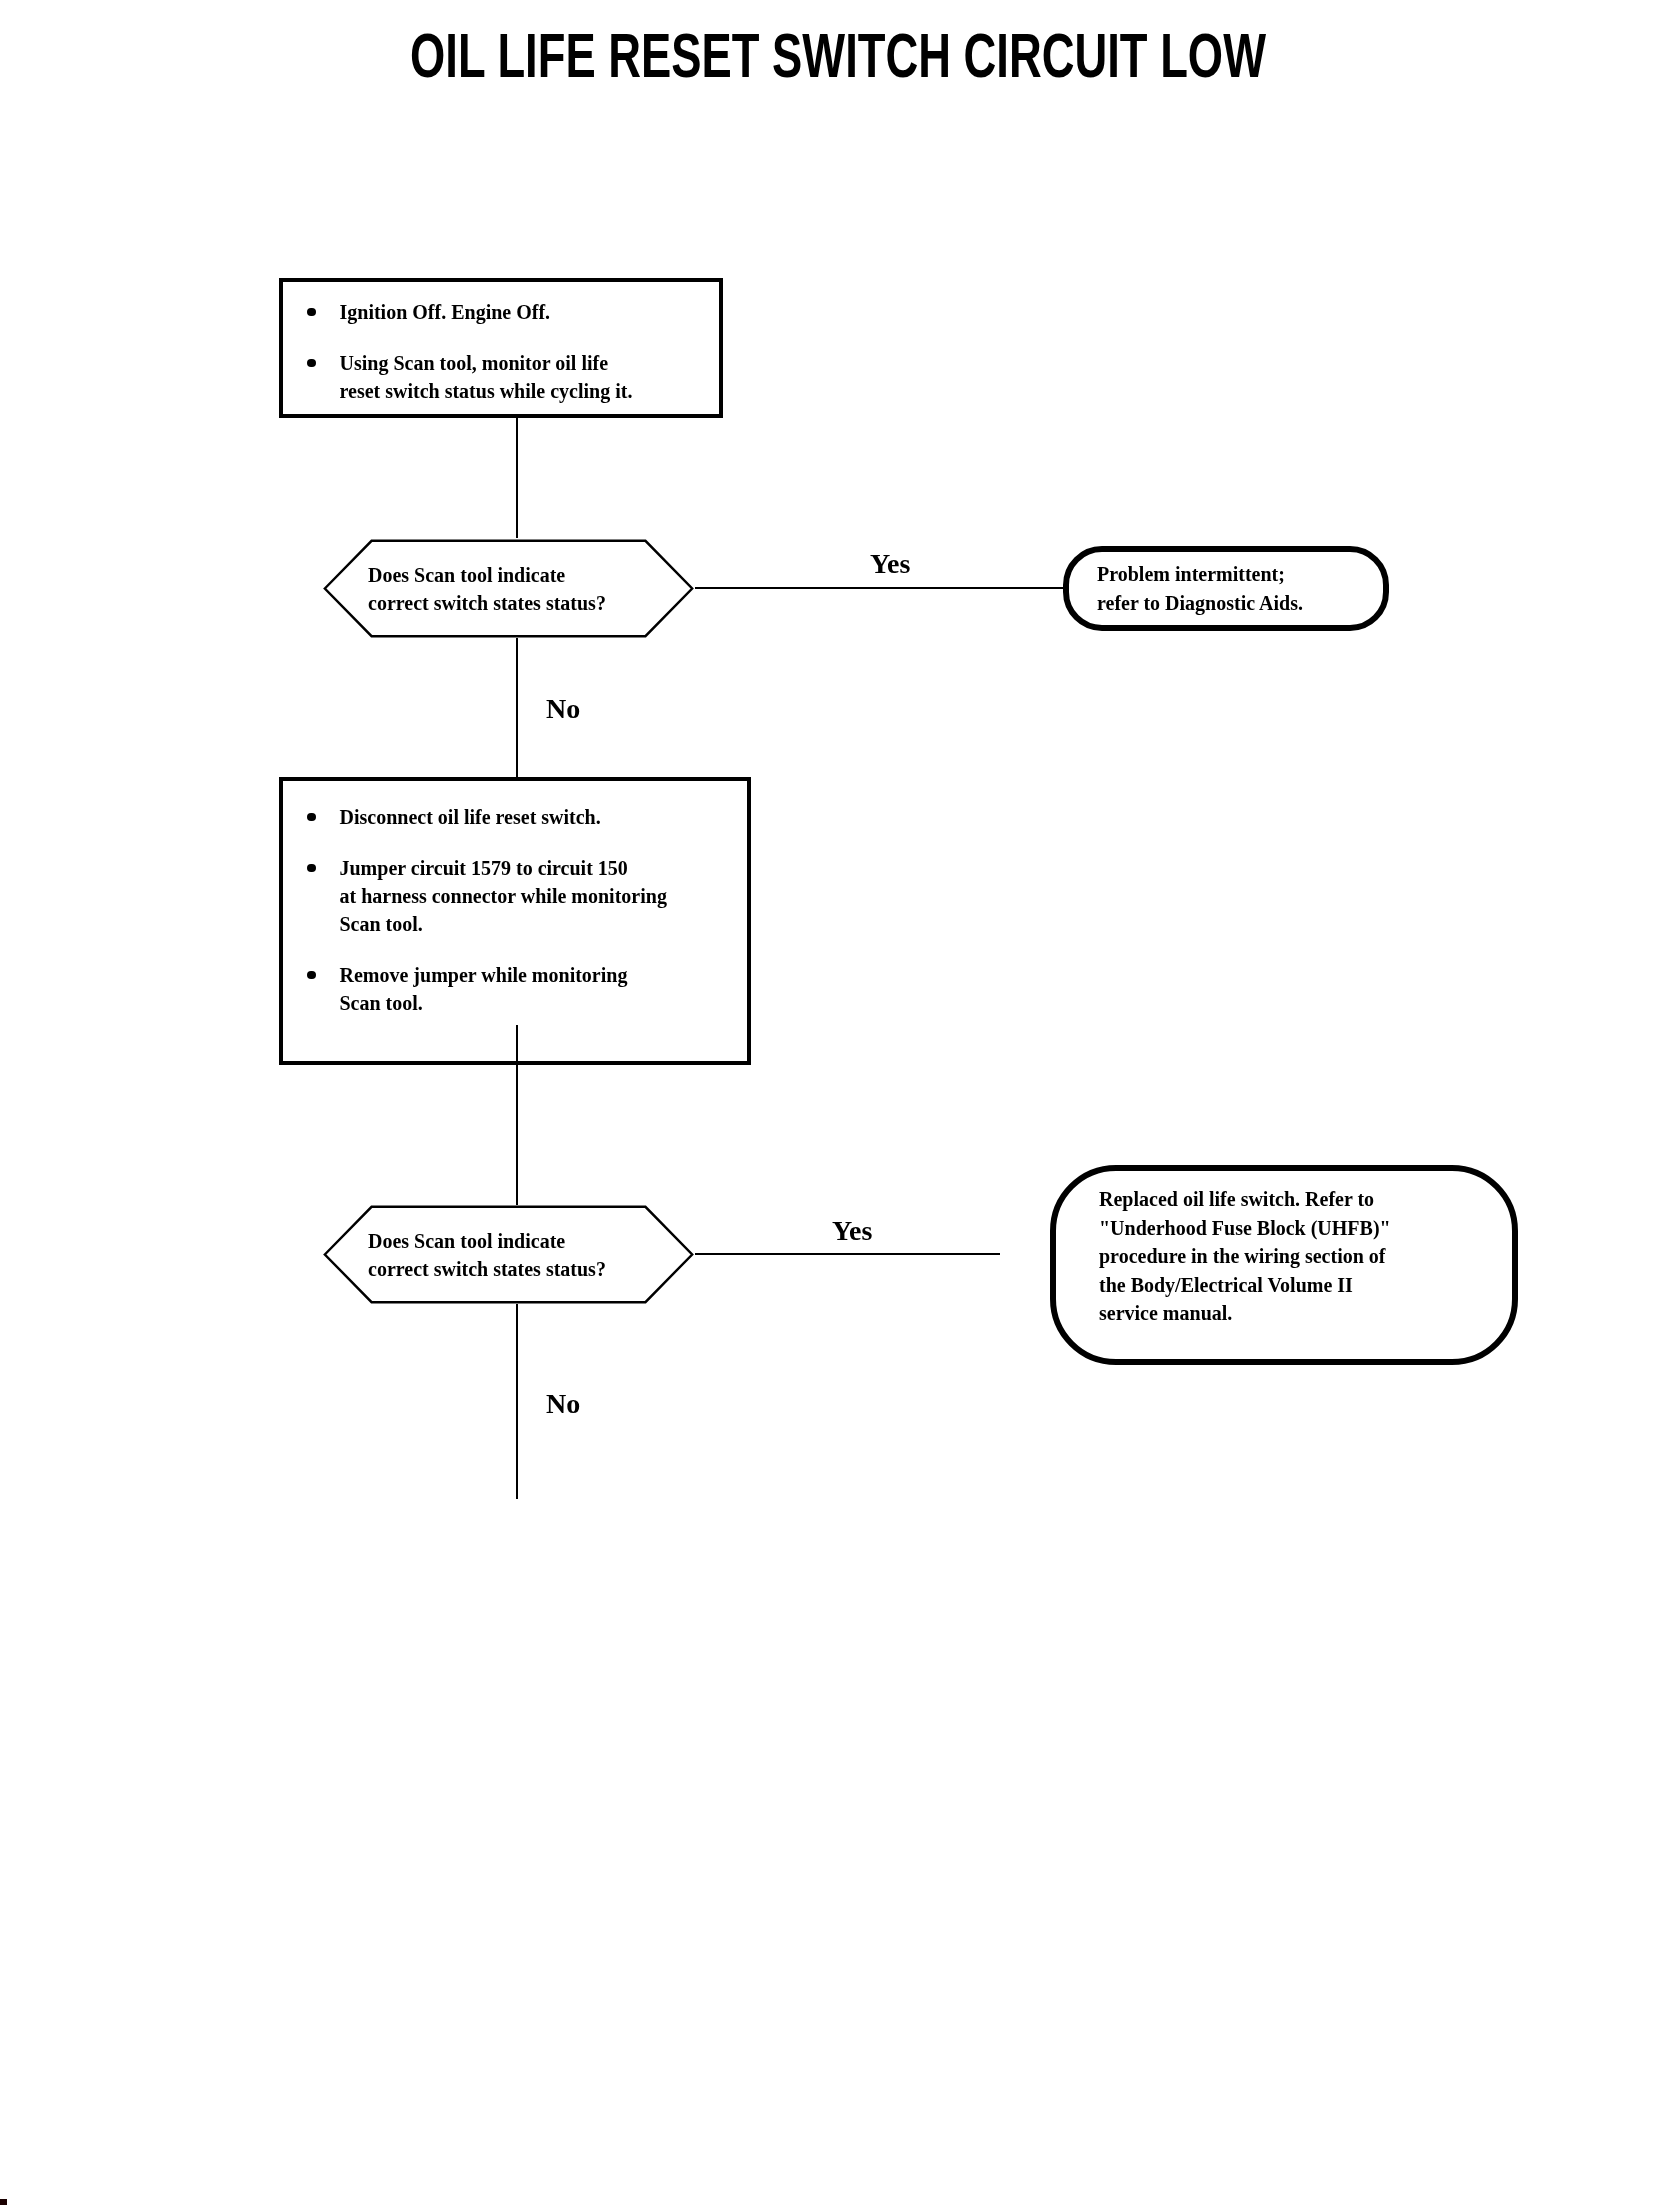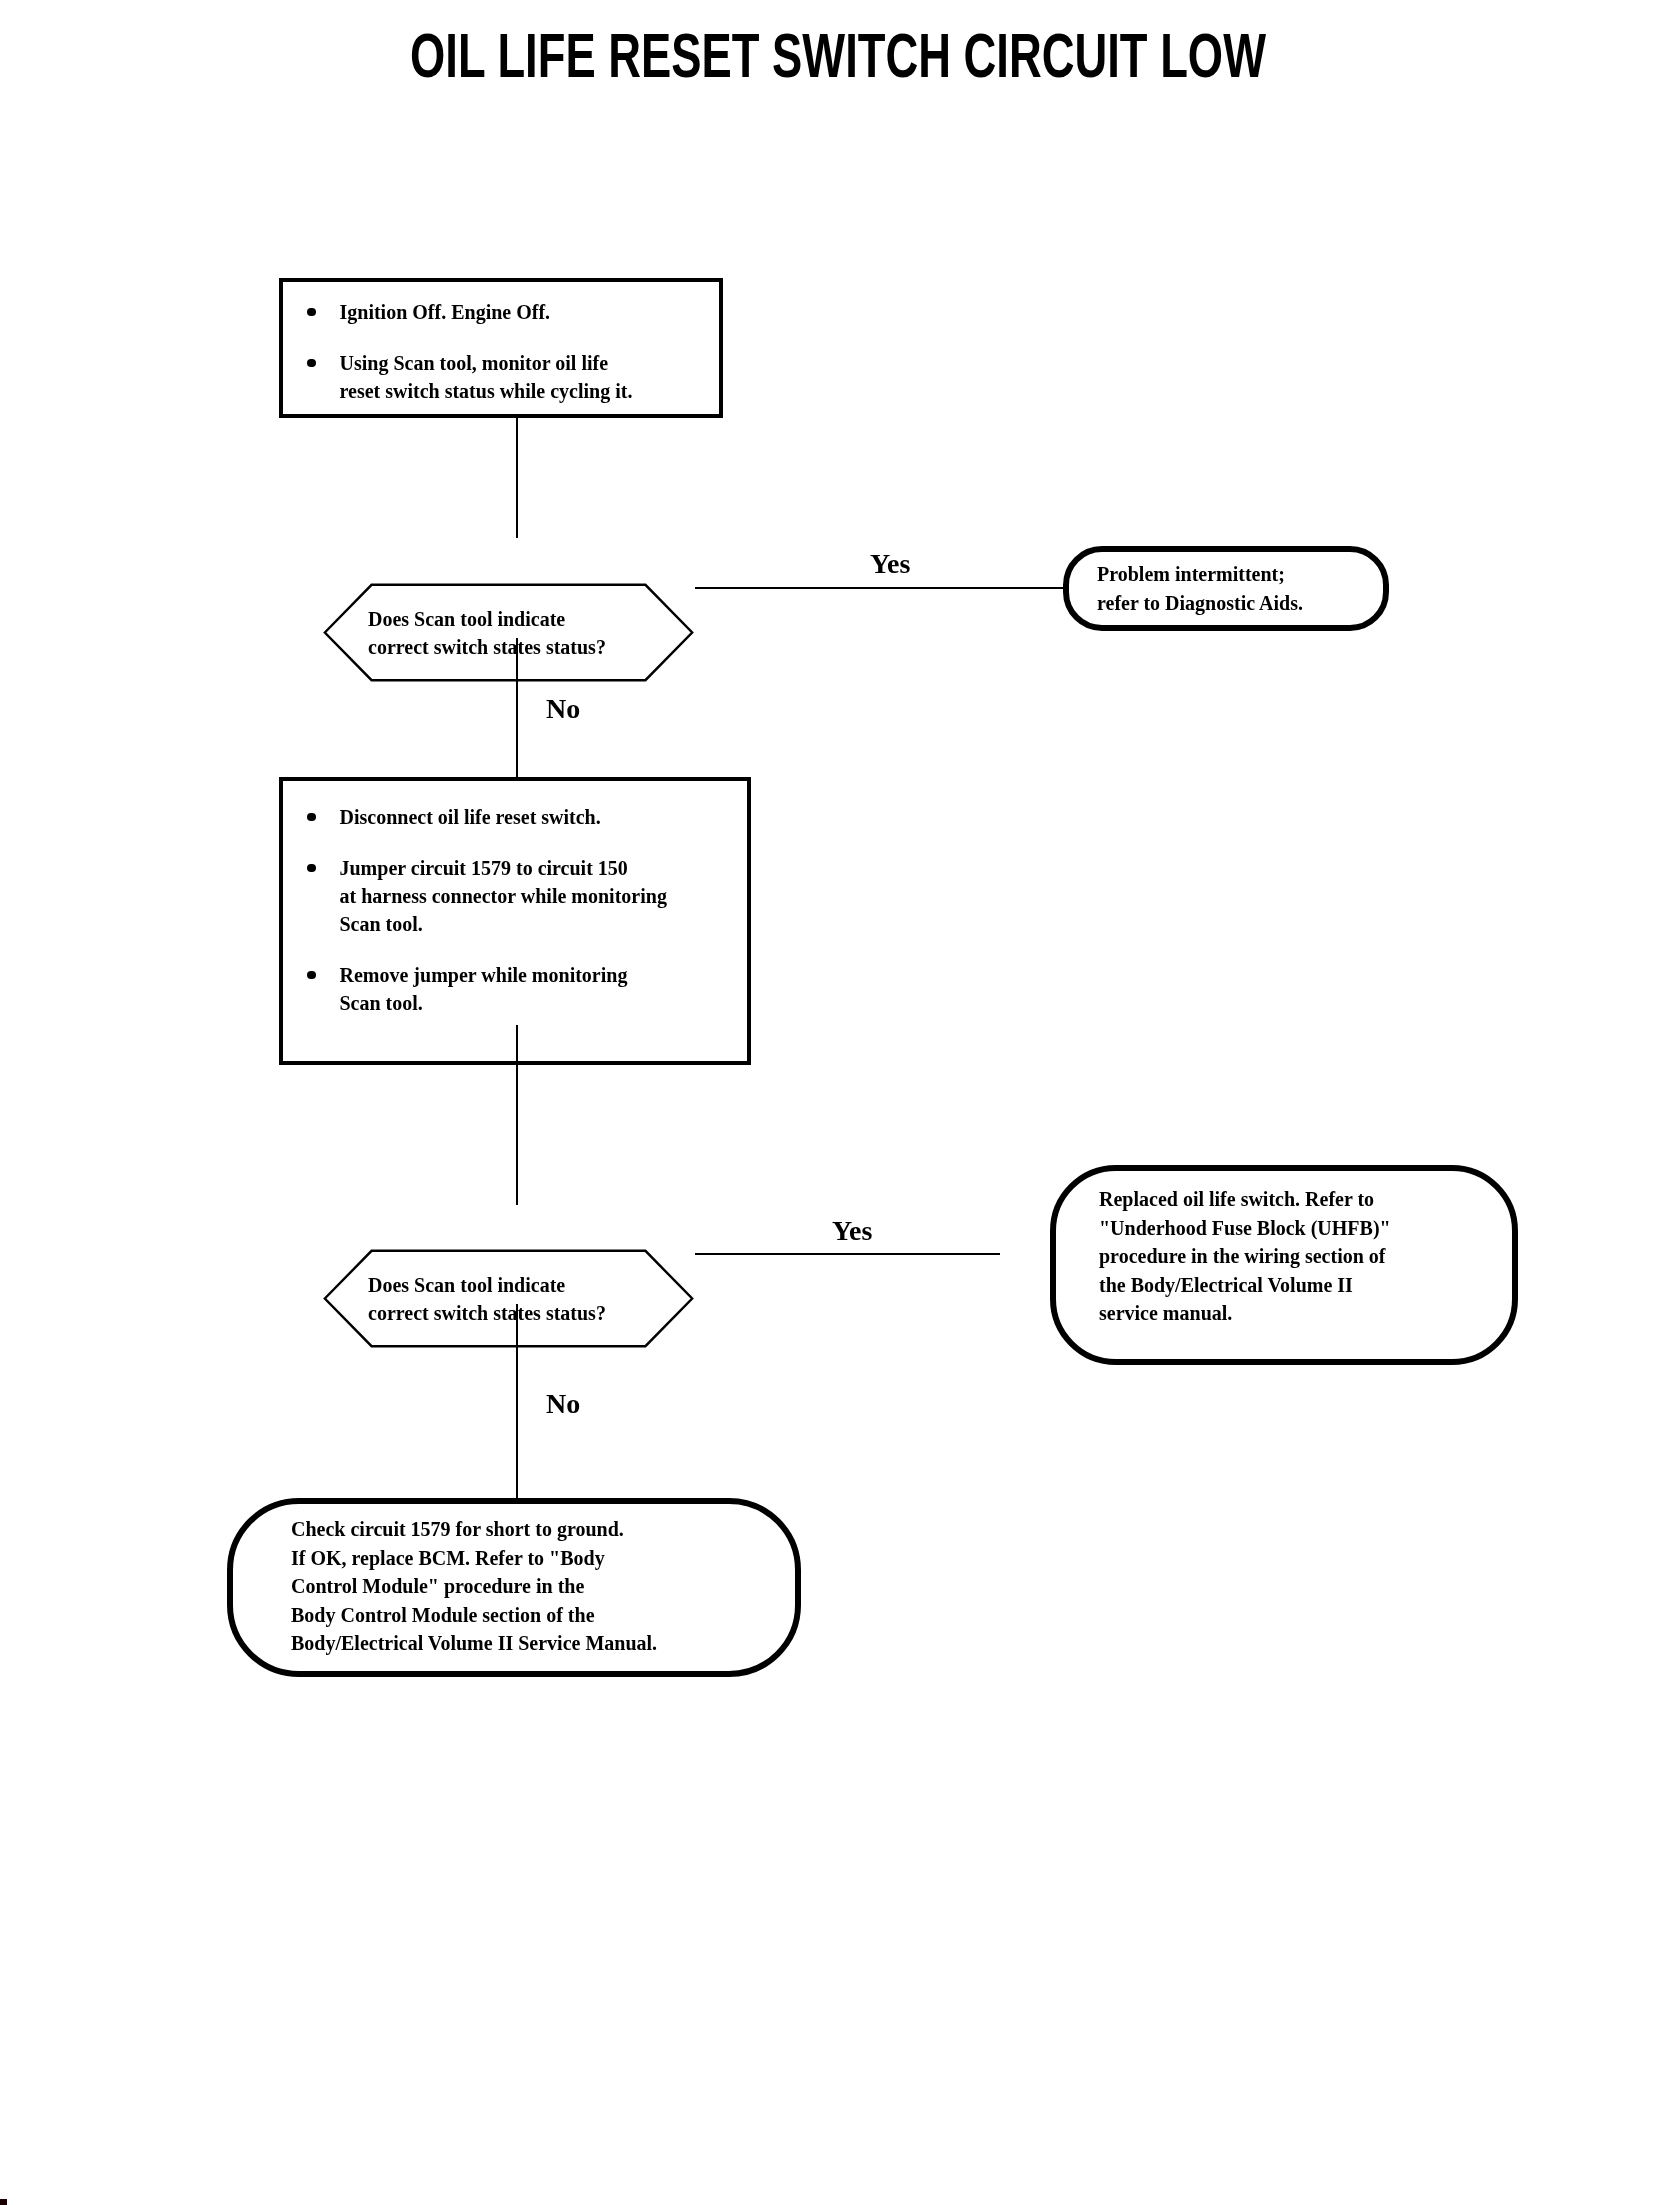"Does Scan tool indicate" .hex-wrap { margin-top: 44px -> none }
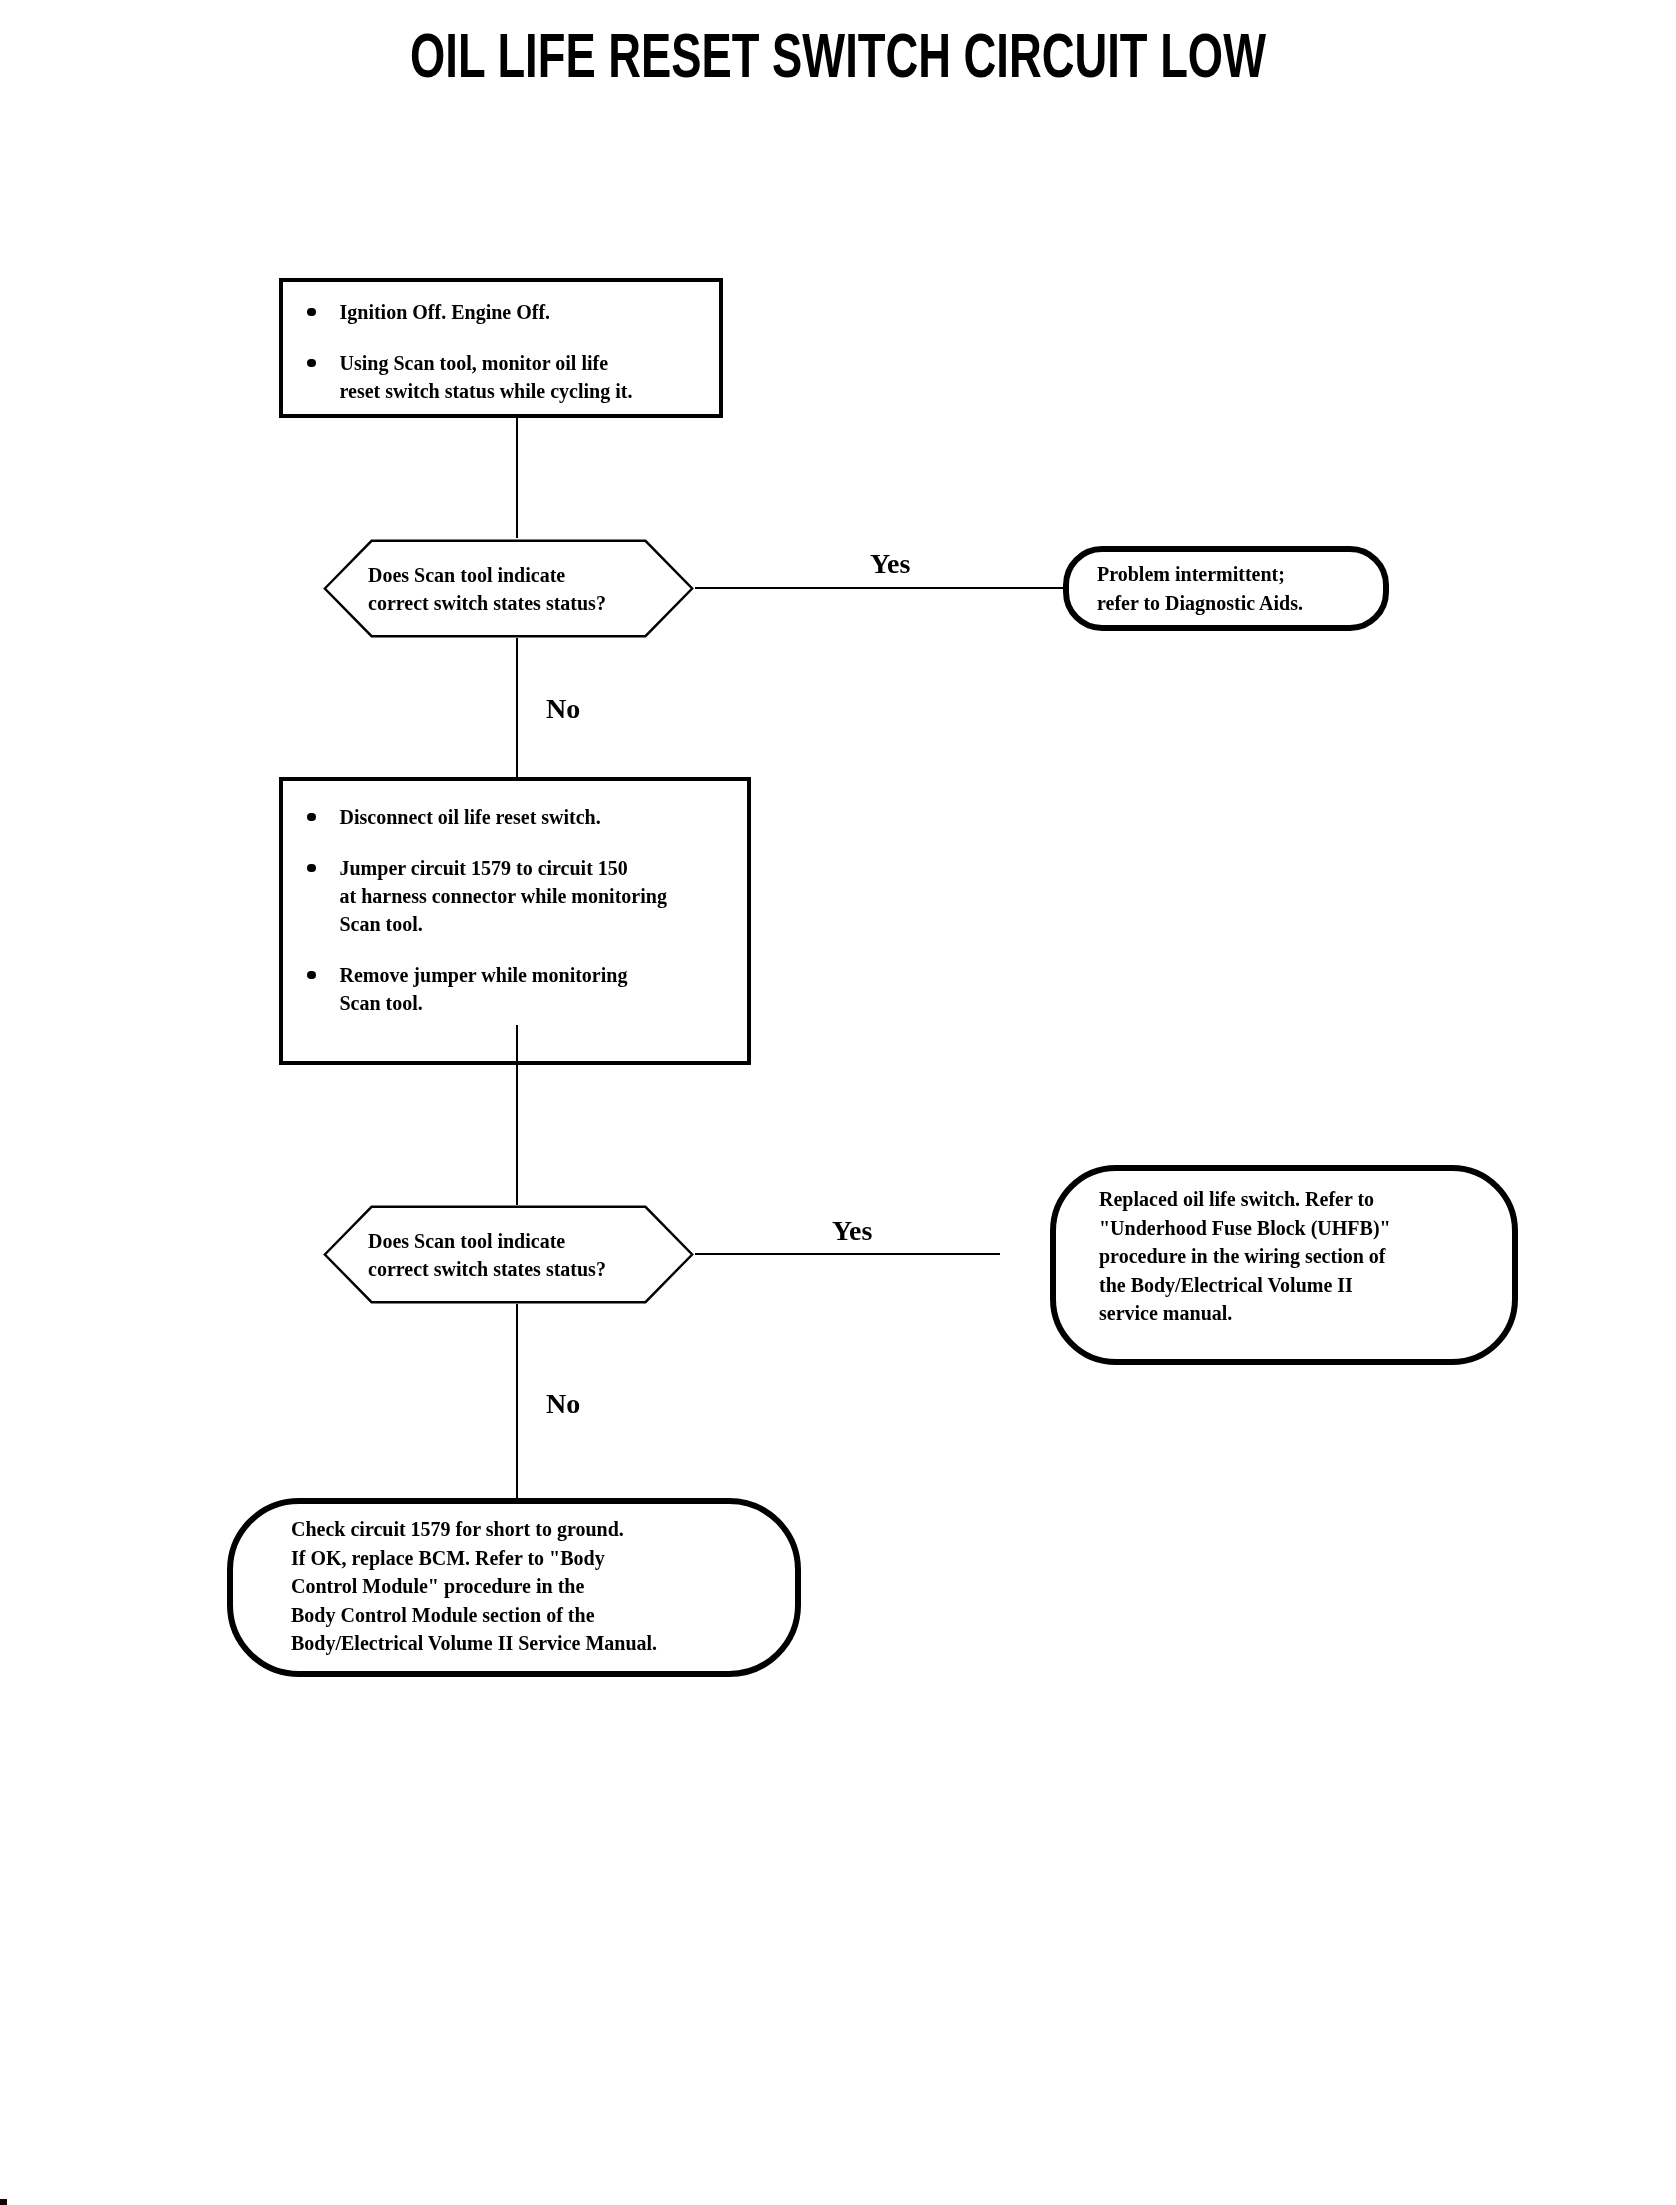"Check circuit 1579 for short" div.round-box { html: <div> <div>Check circuit 1579 for short to ground. If OK, replace BCM. Refer to "Body Control Module" procedure in the Body Control Module section of the Body/Electrical Volume II Service Manual.</div> </div> -> none }
